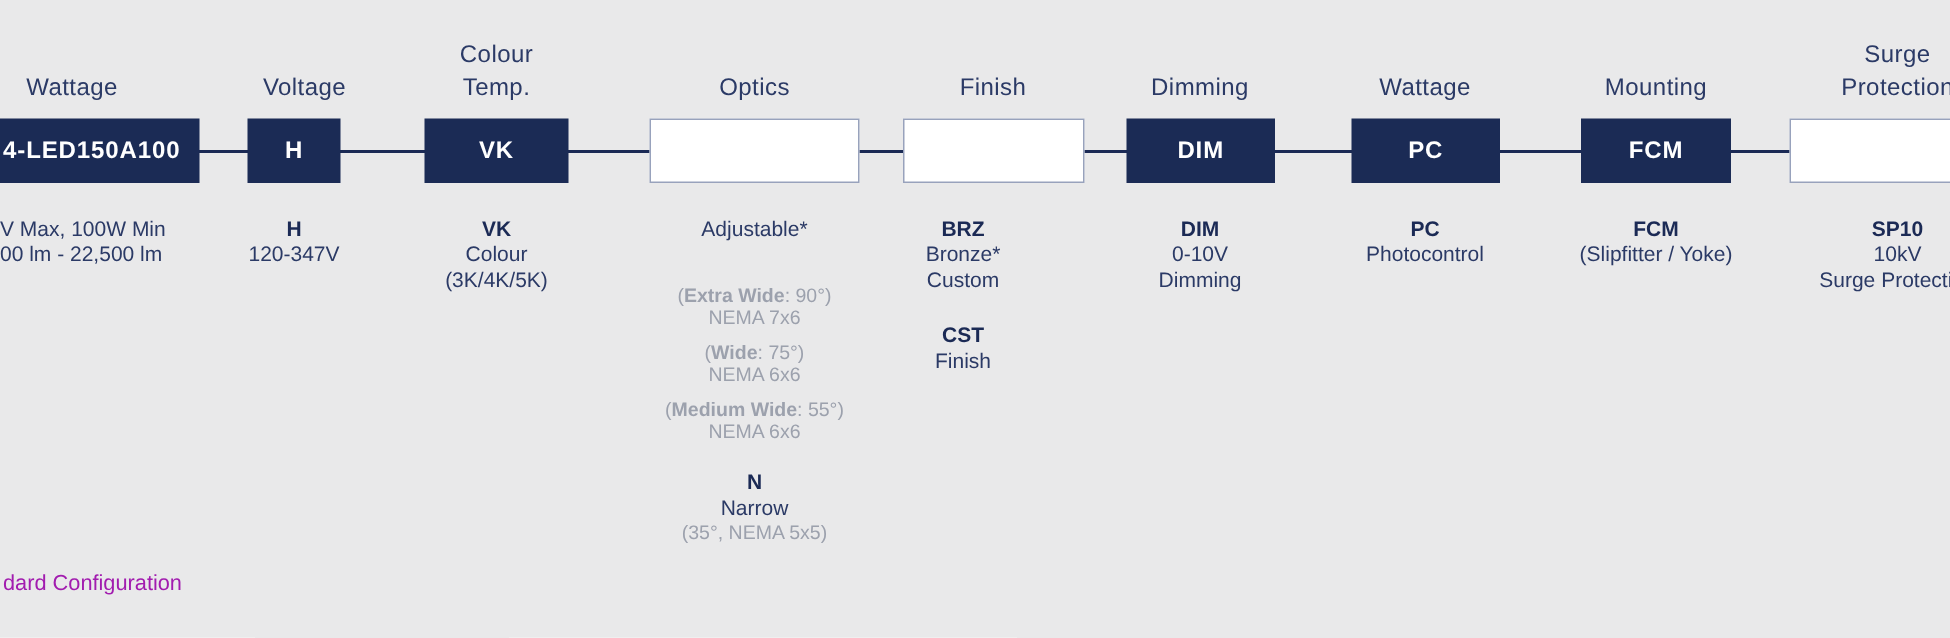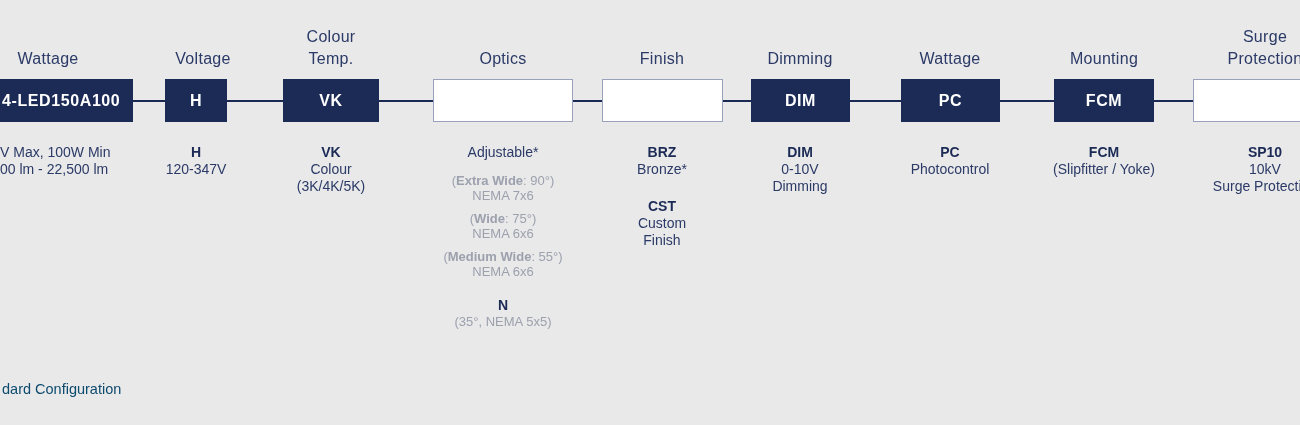"BRZ" div.col-desc { left: 567px -> 547px }
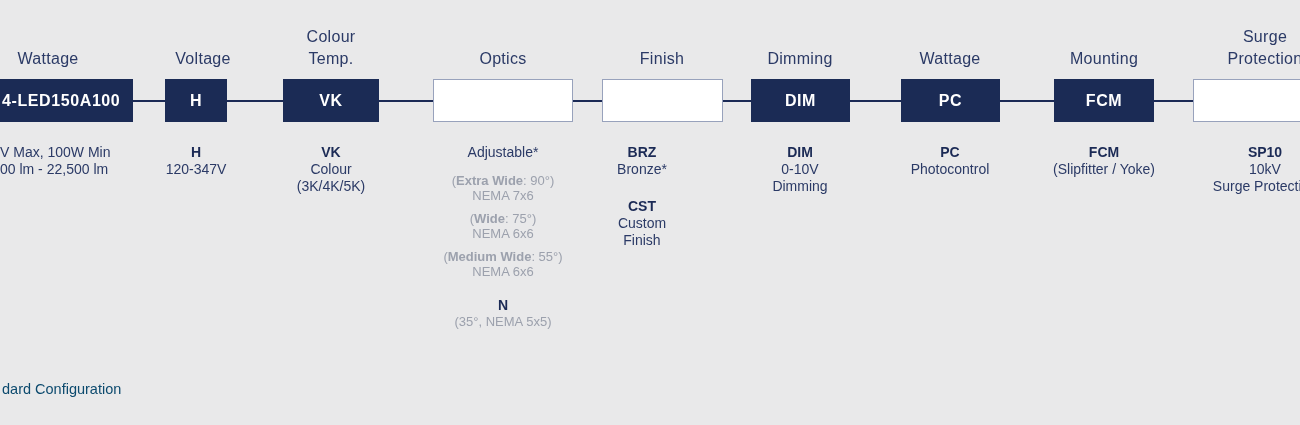"(Extra Wide: 90°)" .desc-line.gap-sm { margin-top: 12px -> 28px }
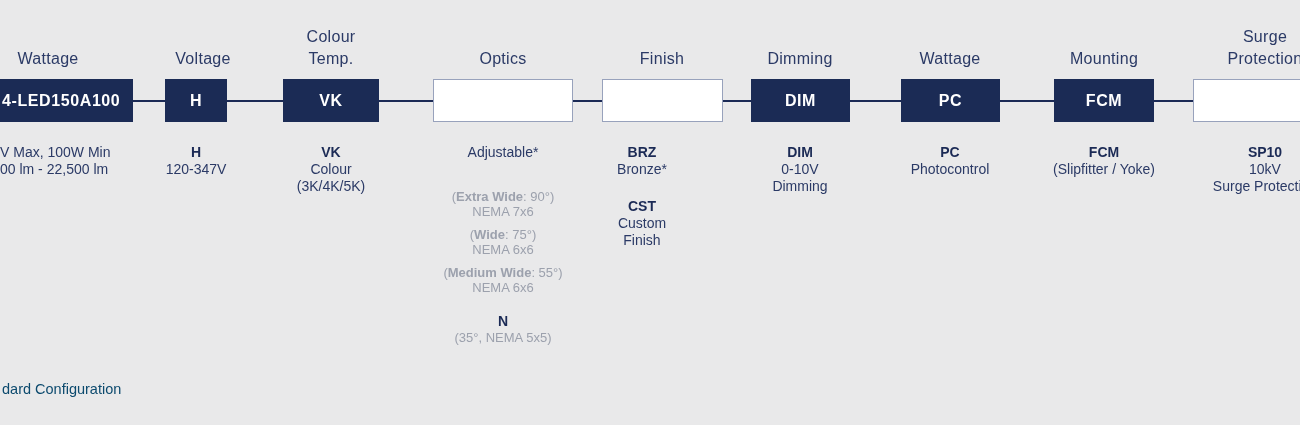"CST" div.desc-line { order: before "Custom" -> after "Custom" }
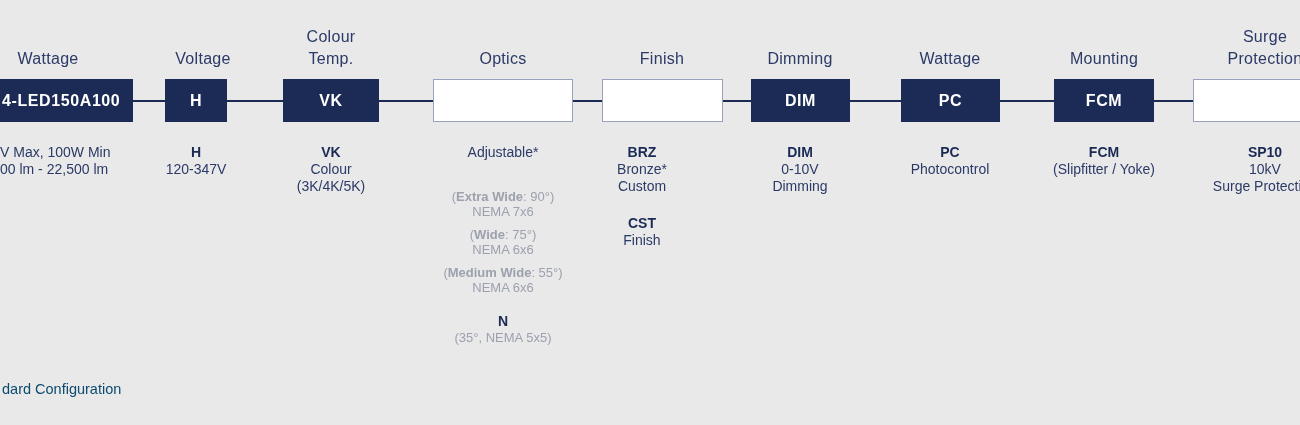"Narrow" div.desc-line { html: none -> <div><span>Narrow</span></div> }
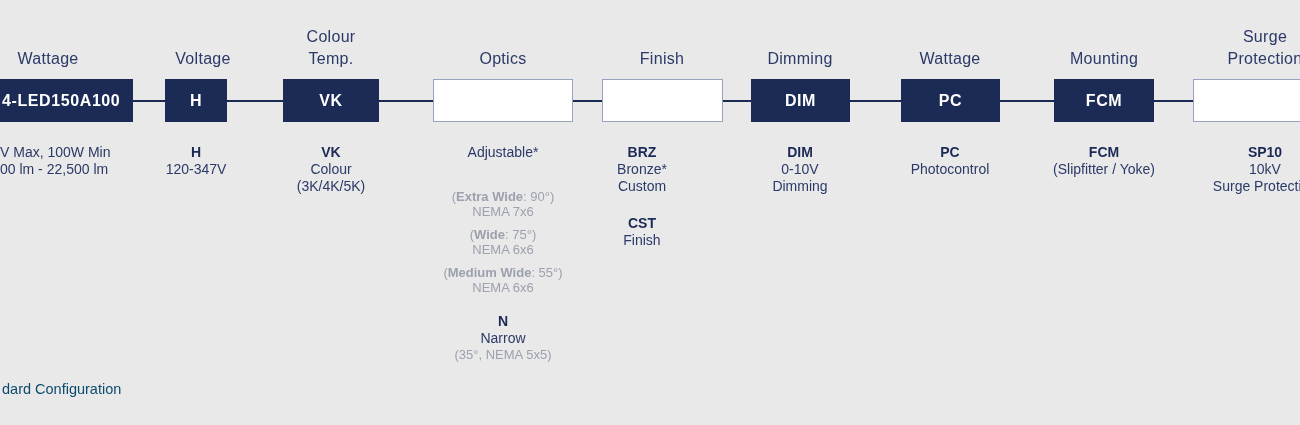"dard Configuration" .footnote { color: #0c4a6e -> #a21caf }
